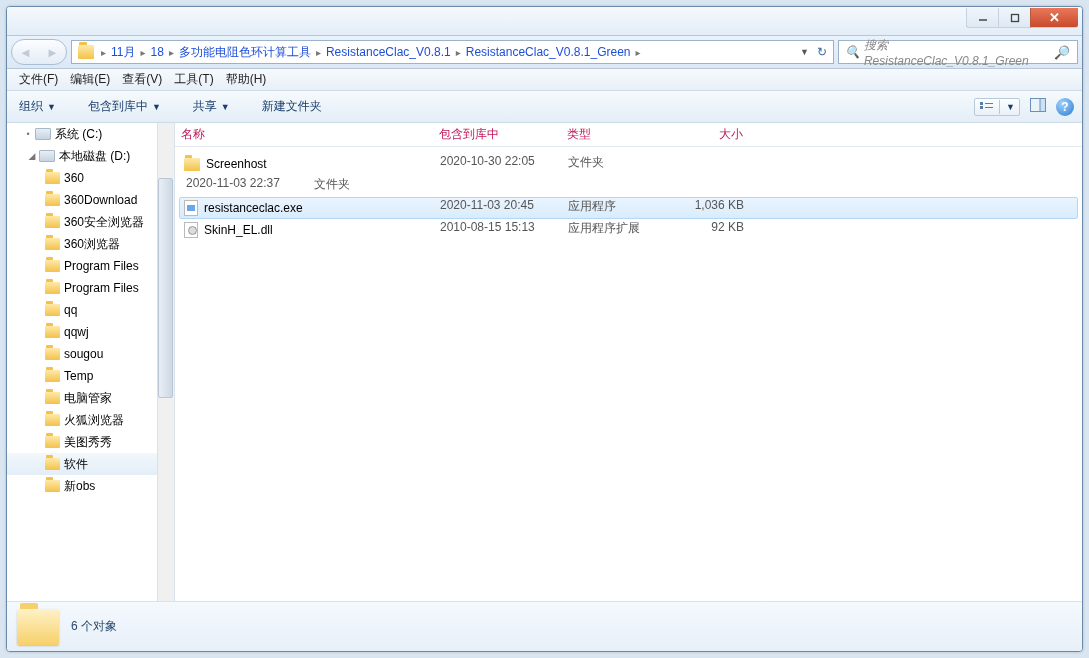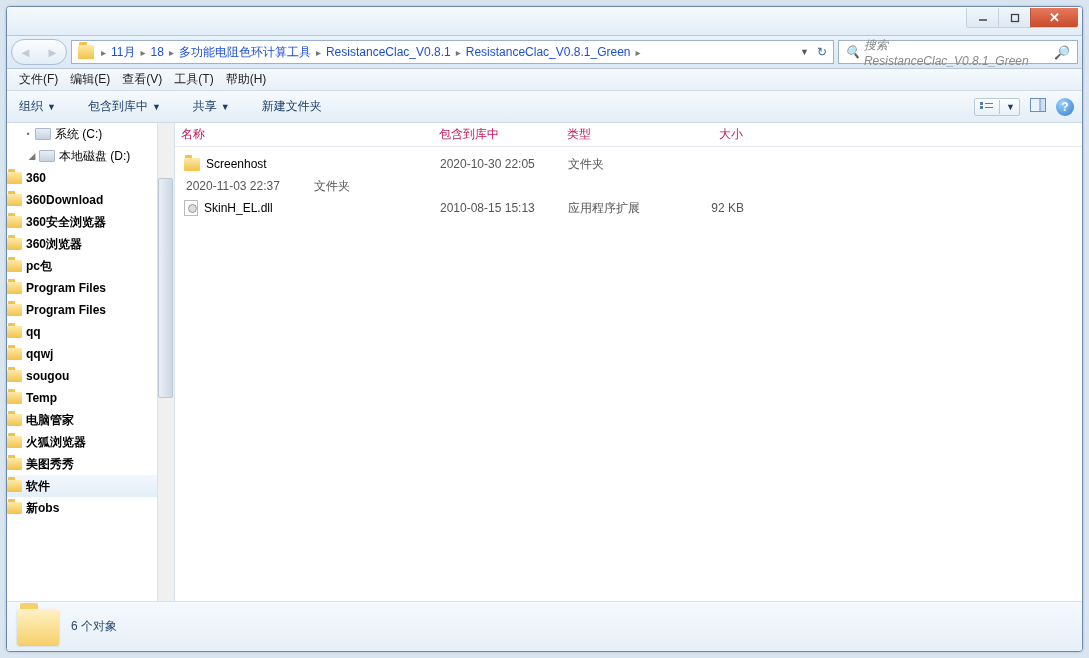"Screenhost" .frow { align-items: center -> none }
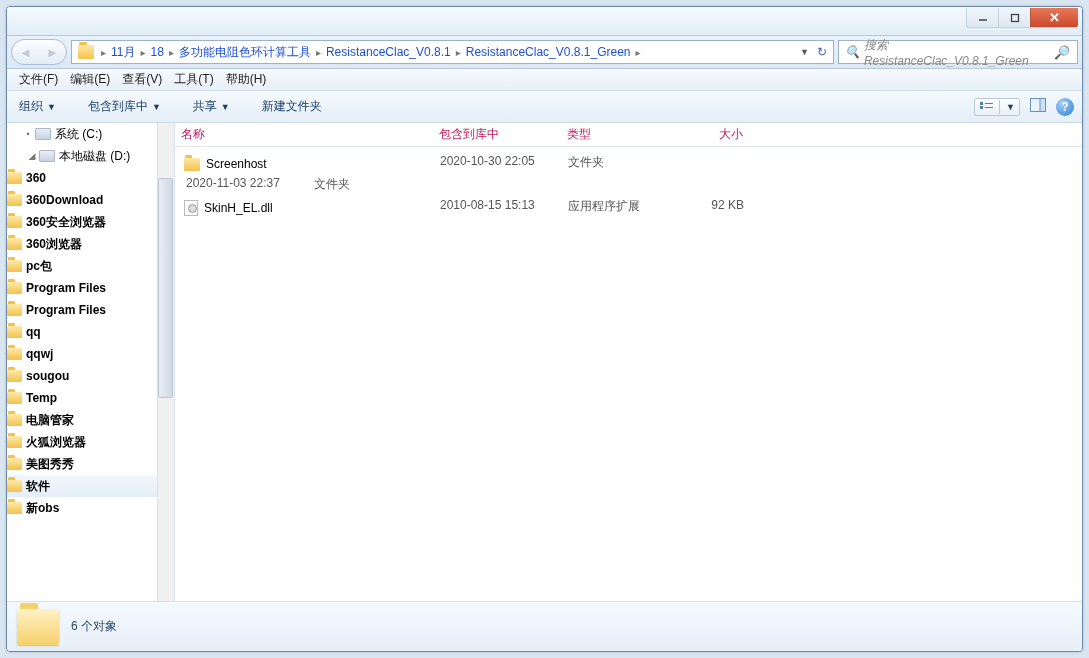"360" .lvl2 { font-weight: bold -> none; padding-left: none -> 38px }
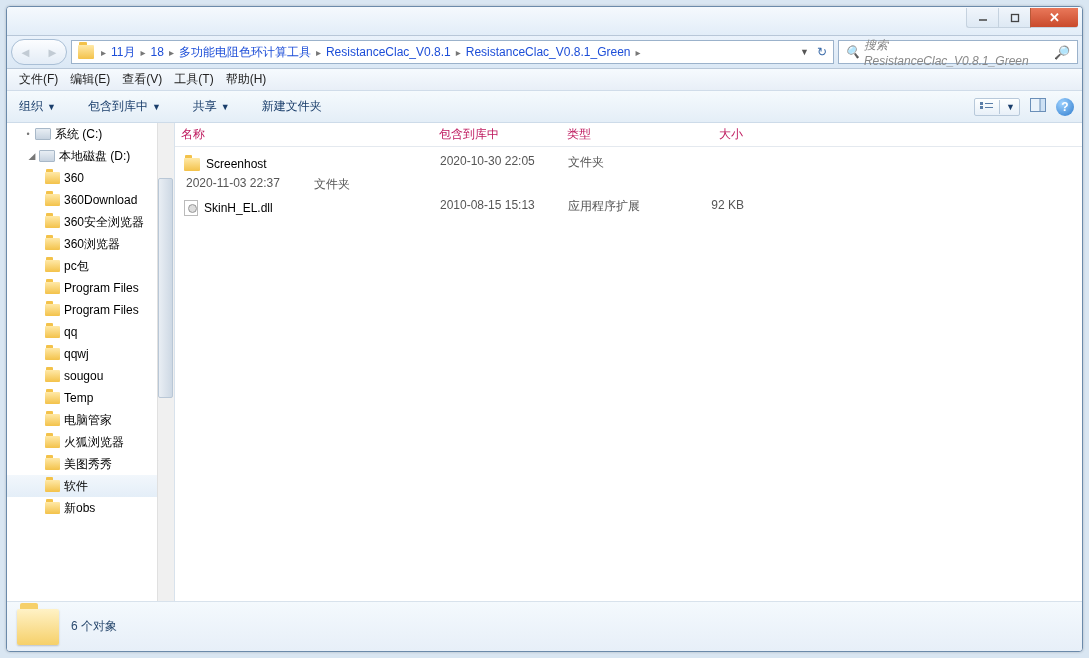"resistanceclac.exe" div.frow { html: none -> <div> <div> <span></span> <span>resistanceclac.exe</span> </div> <div>2020-11-03 20:45</div> <div>应用程序</div> <div>1,036 KB</div> </div> }
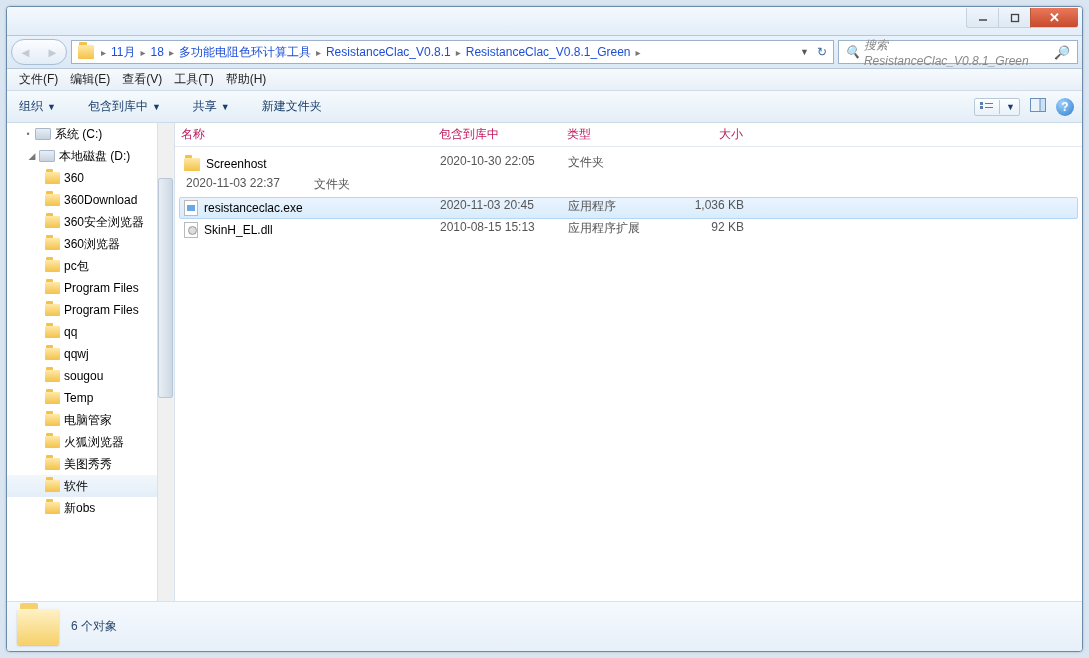"pc包" li.lvl2 { html: <li> <span></span> <span>pc包</span> </li> -> none }
